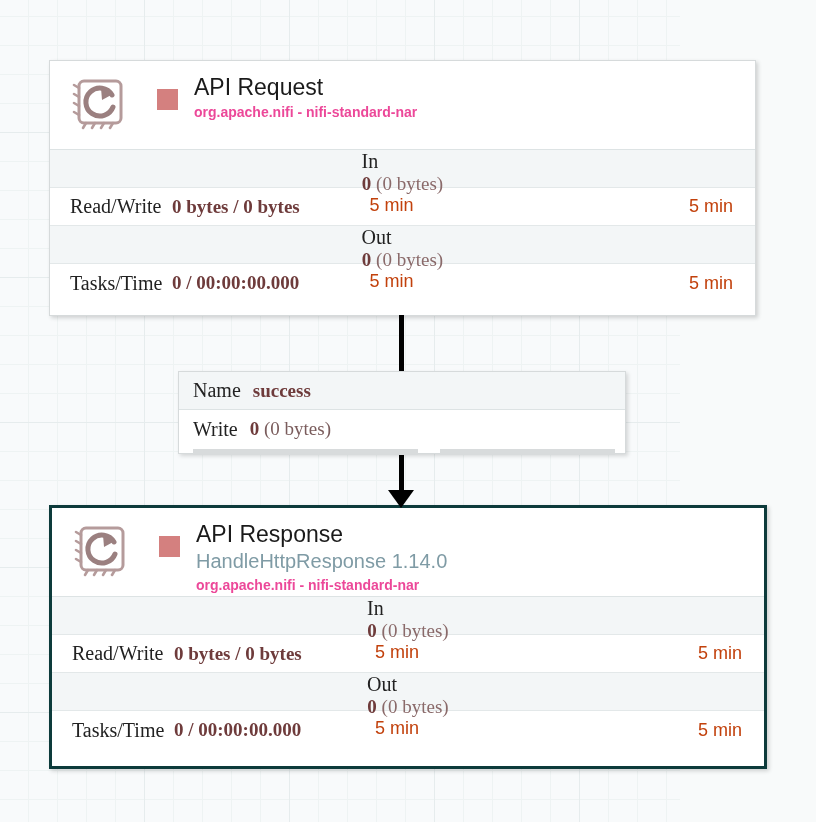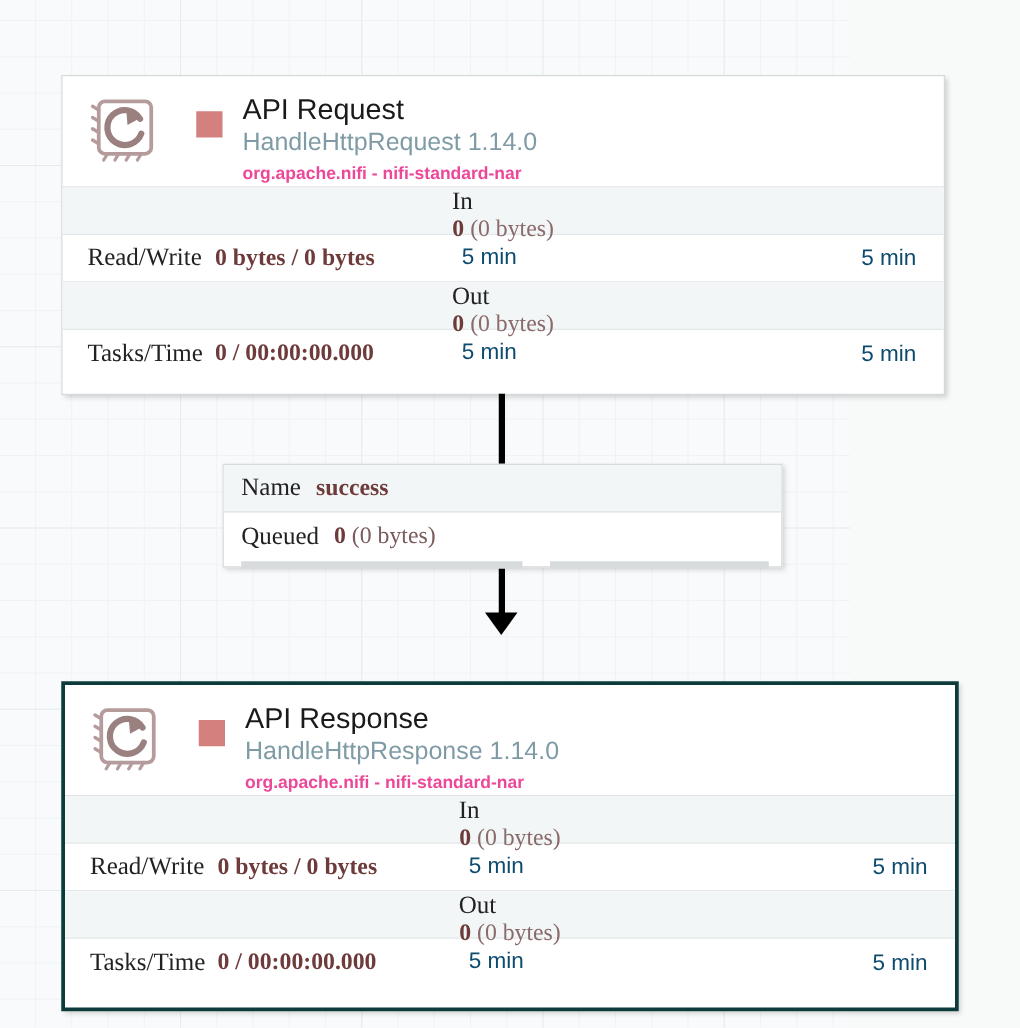"HandleHttpRequest 1.14.0" div.proc-type { html: <div>HandleHttpRequest 1.14.0</div> -> none }
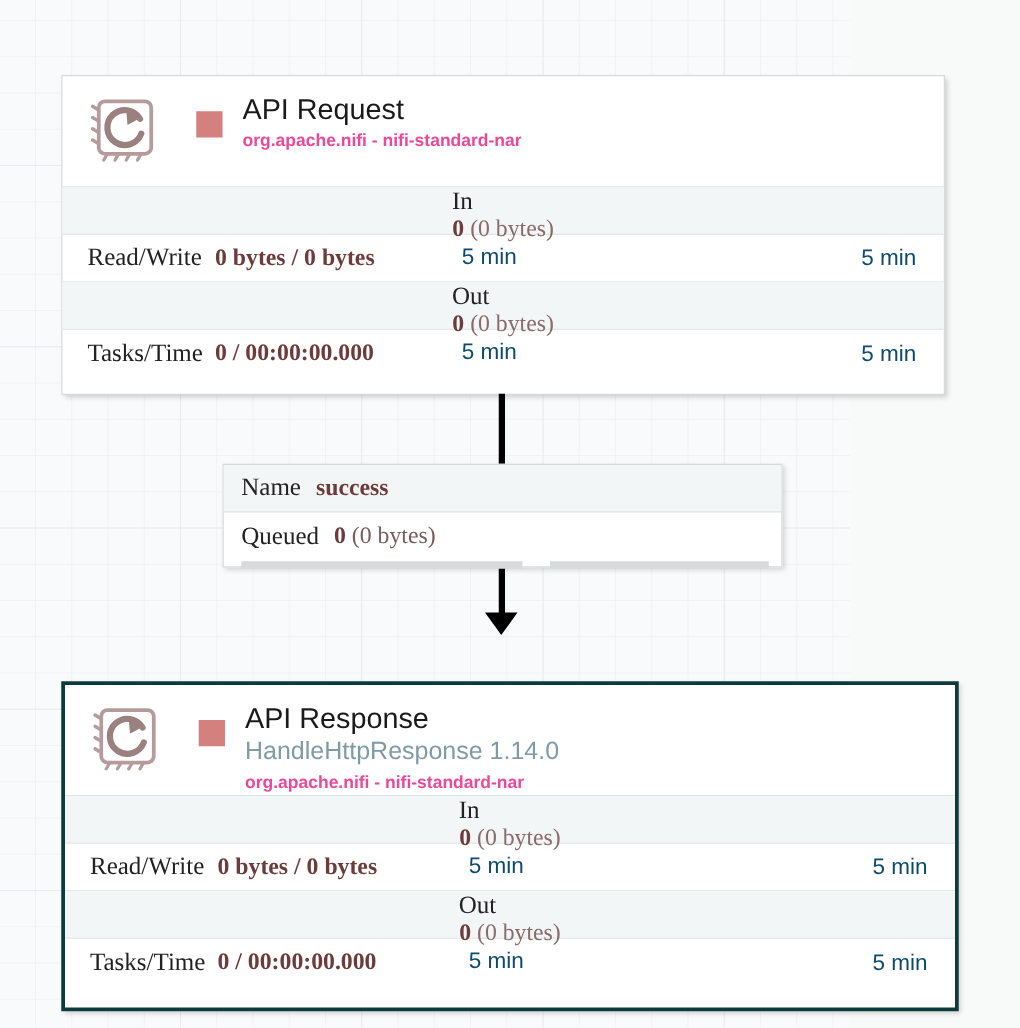"5 min" .stat-time { color: #0c4a6e -> #c2410c }
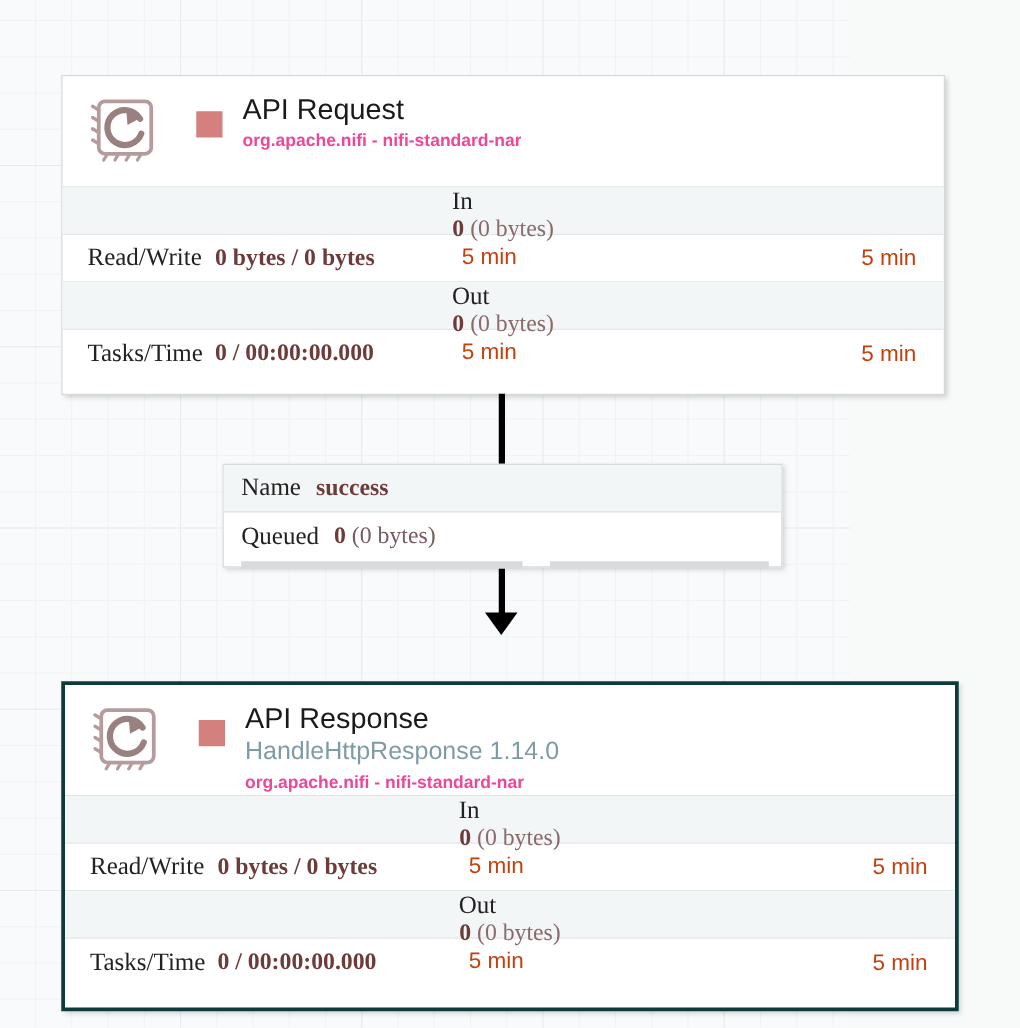"Queued" span.conn-label { text: Queued -> Write }
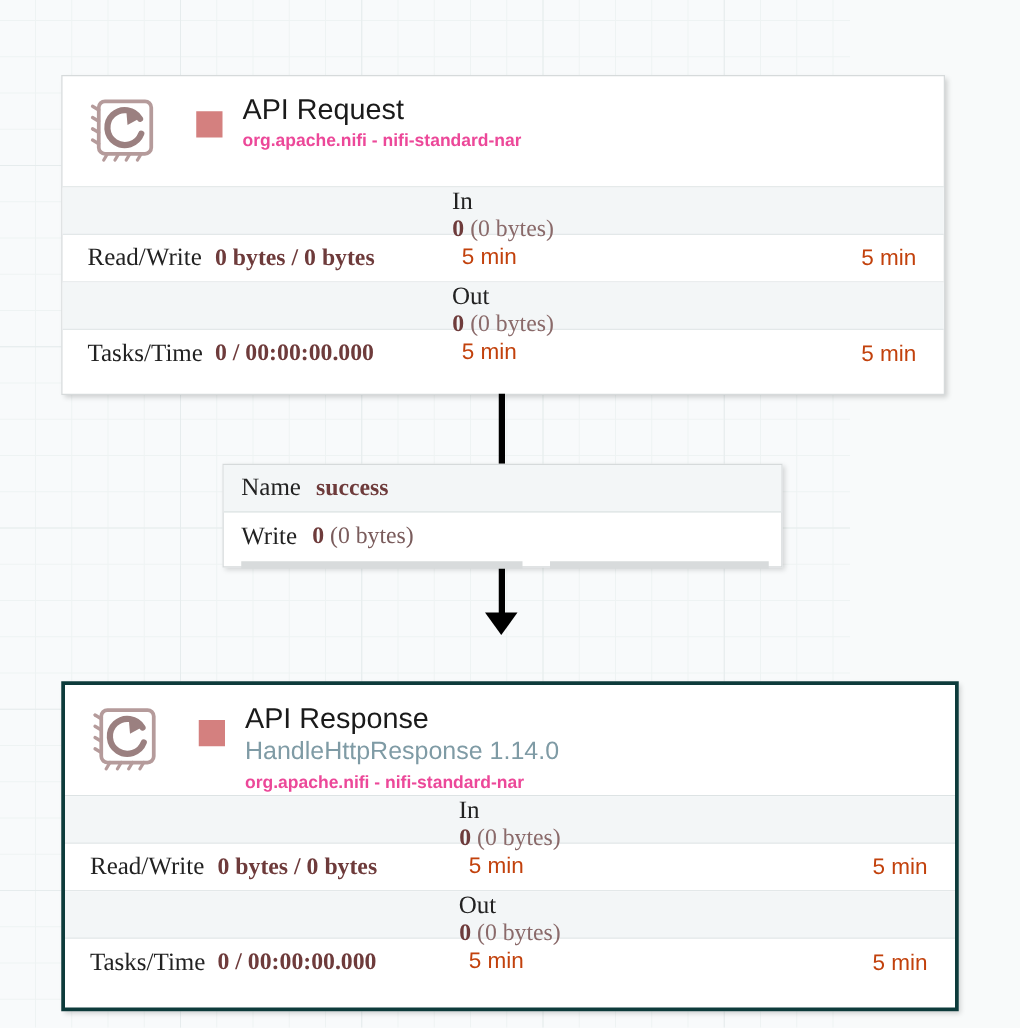"API Response" .processor.selected { margin-top: 40px -> none }
